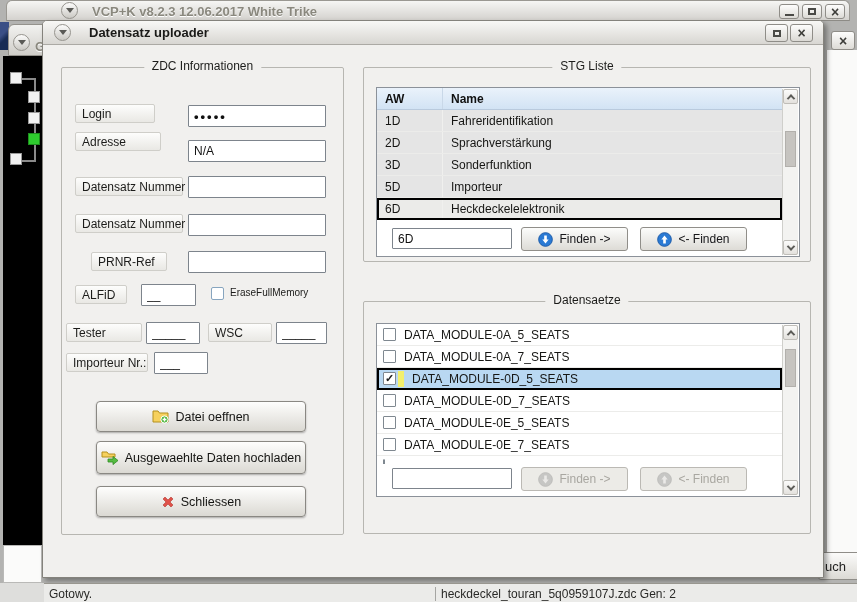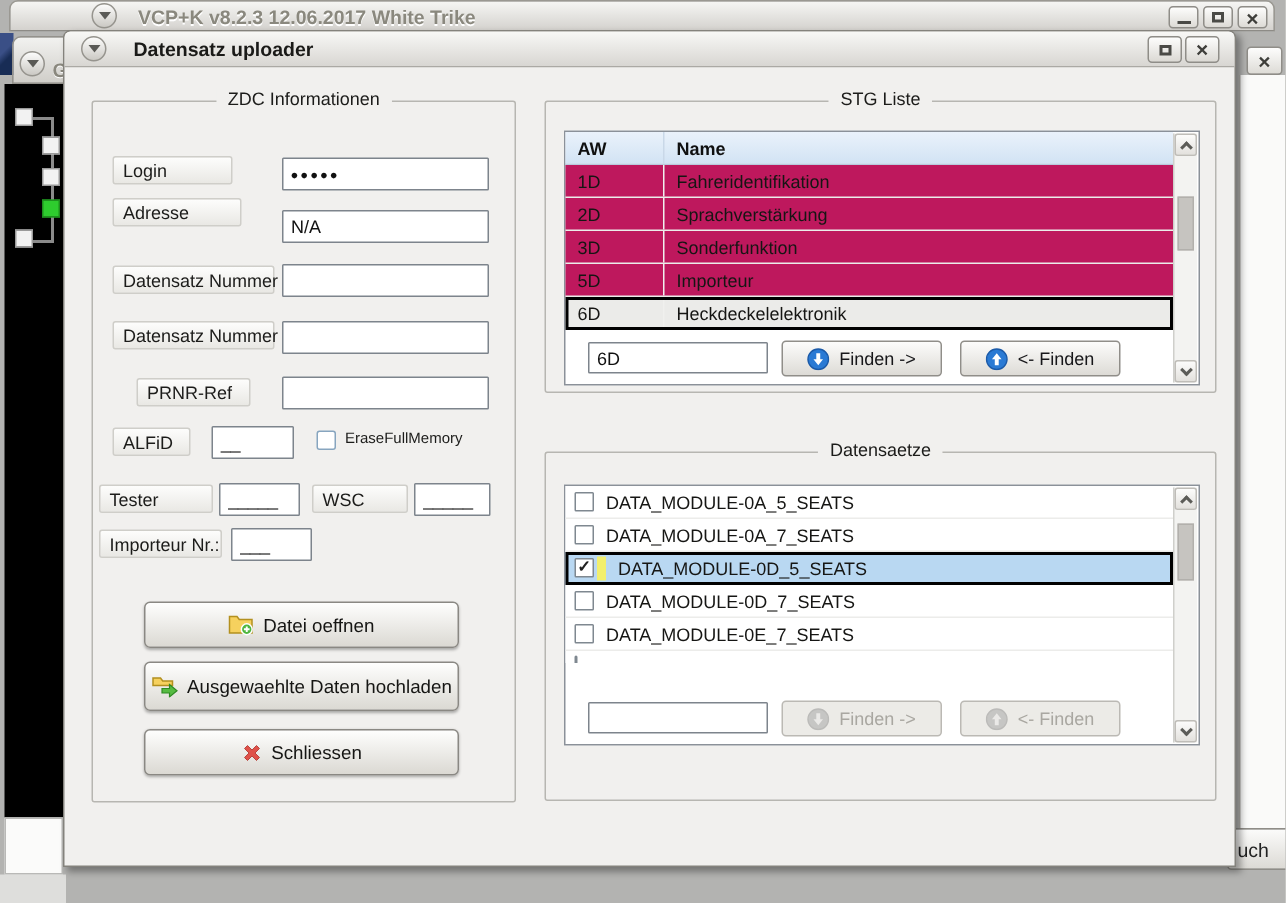"1D" .stg-row { background: #be185d -> #e5e5e5 }
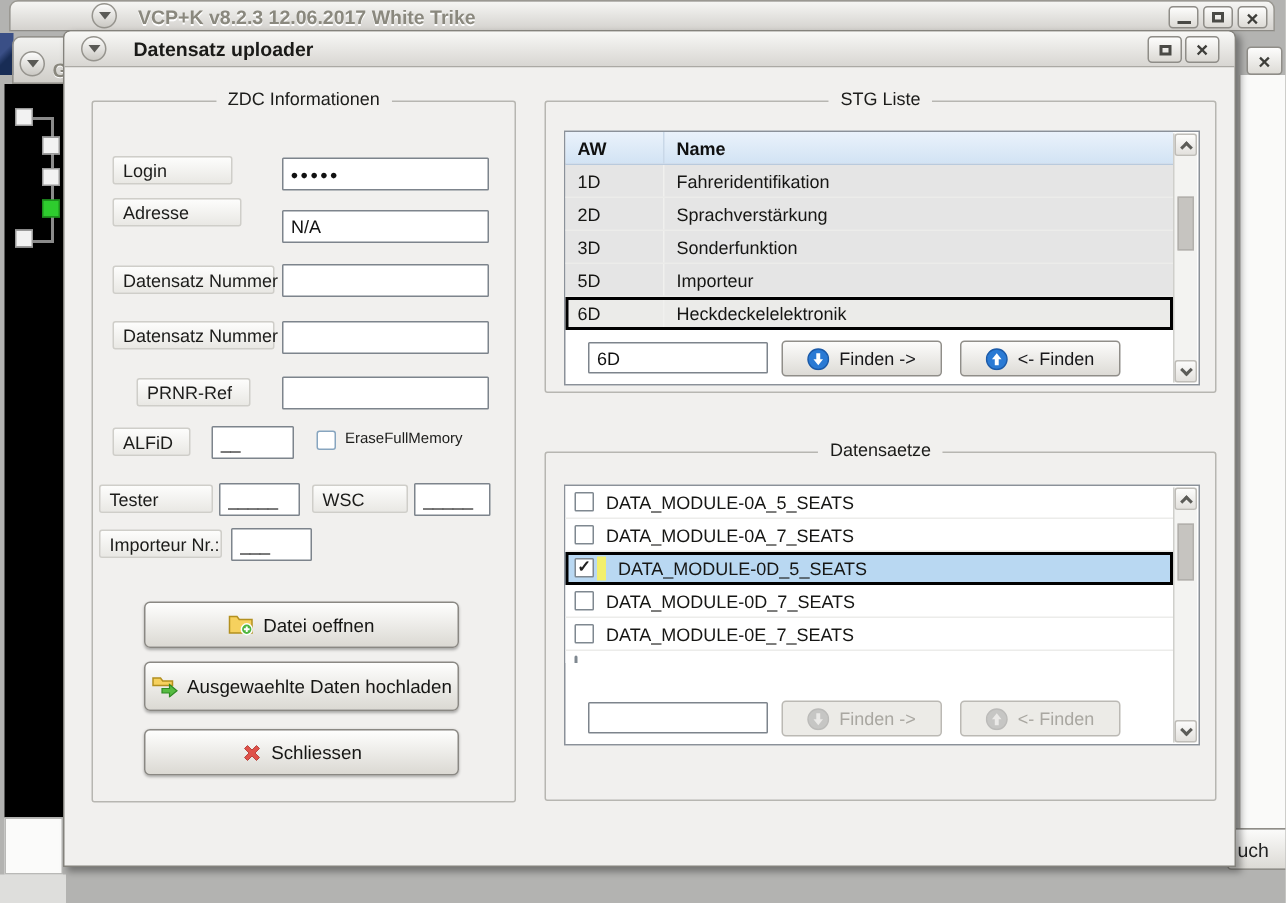"DATA_MODULE-0E_5_SEATS" div.ds-row { html: none -> <div> <span></span> <span>DATA_MODULE-0E_5_SEATS</span> </div> }
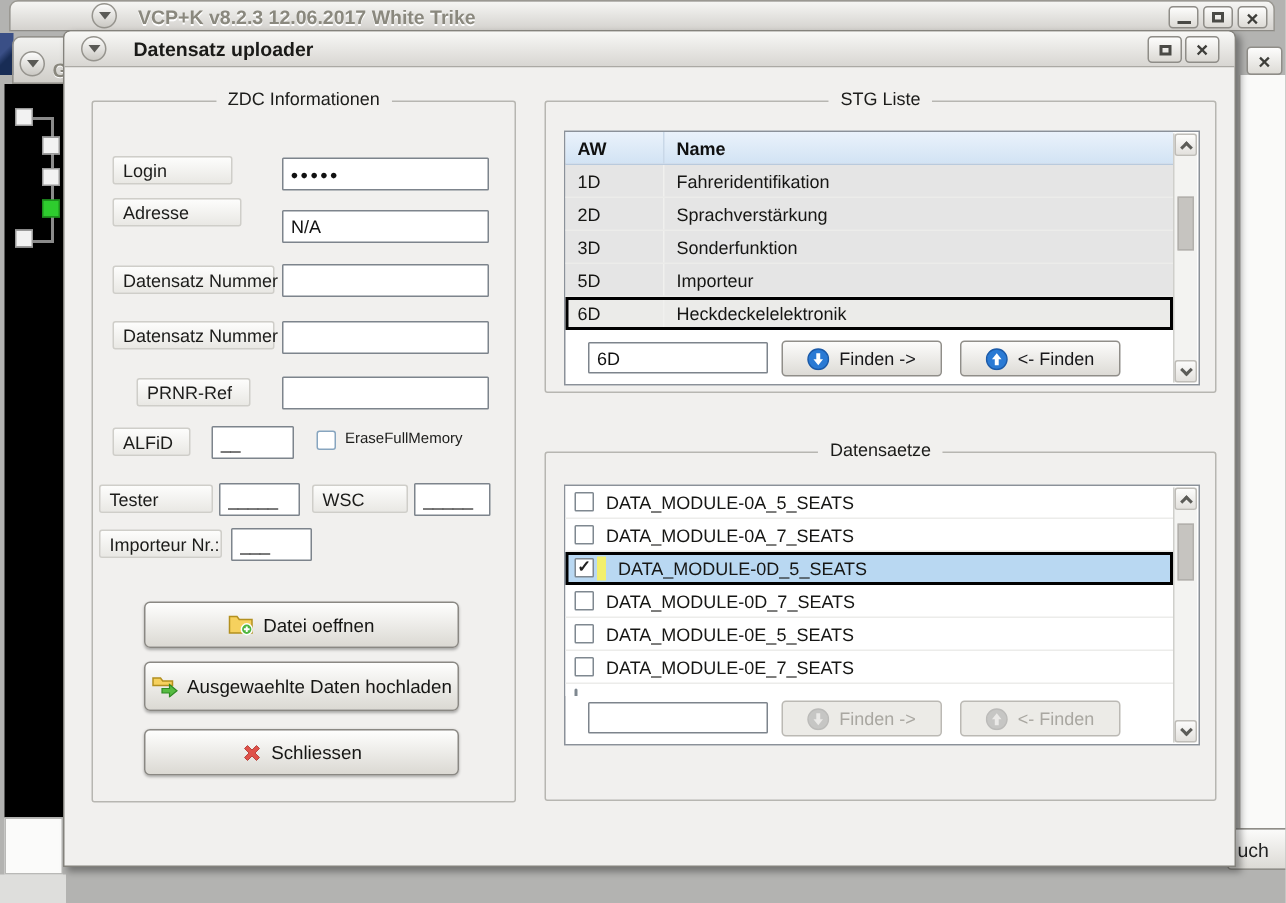"Gotowy." div.statusbar { html: none -> <div> <span>Gotowy.</span> <span>heckdeckel_touran_5q0959107J.zdc Gen: 2</span> </div> }
